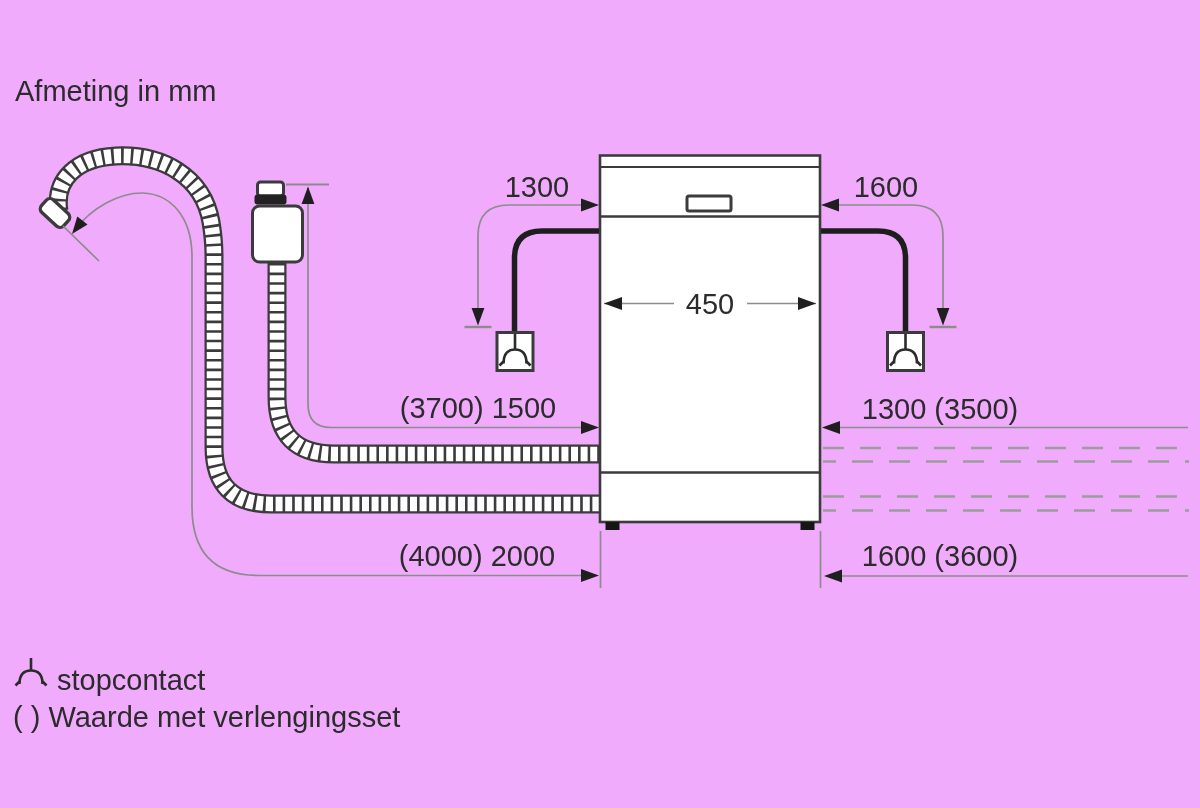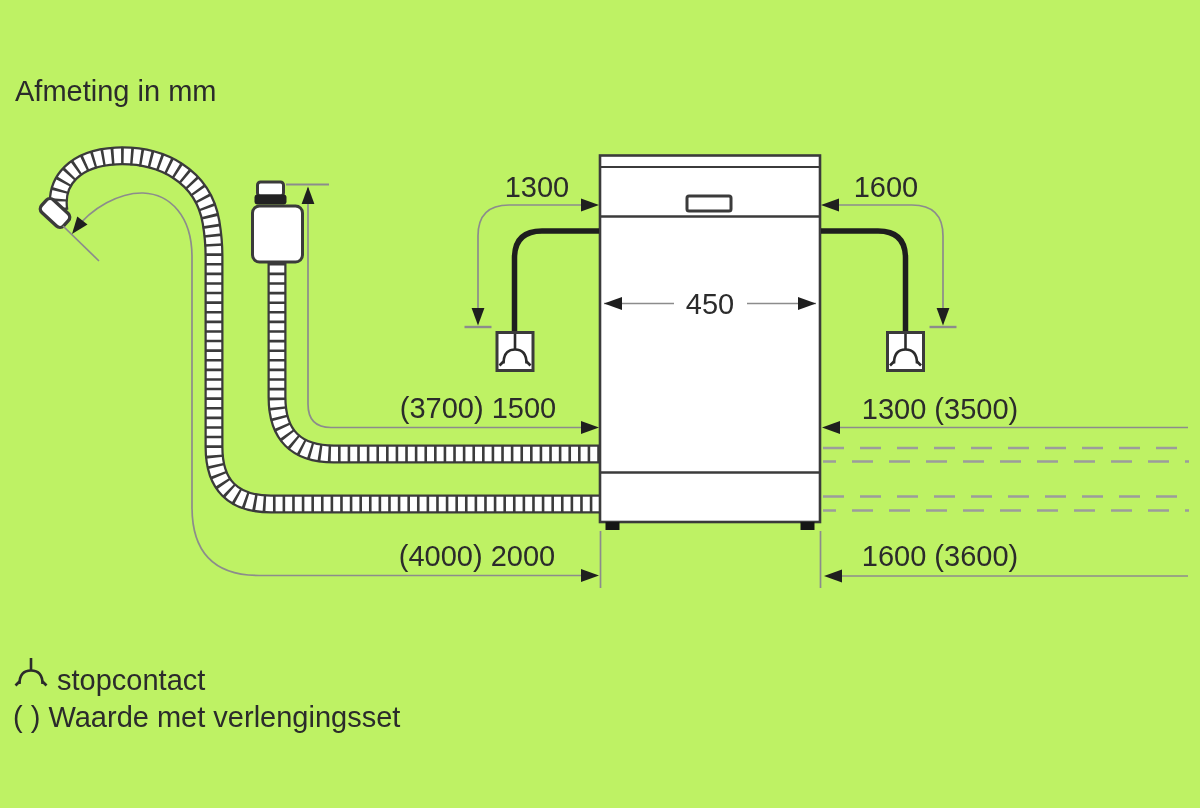"Afmeting in mm" .stage { background: #bef264 -> #f0abfc }
